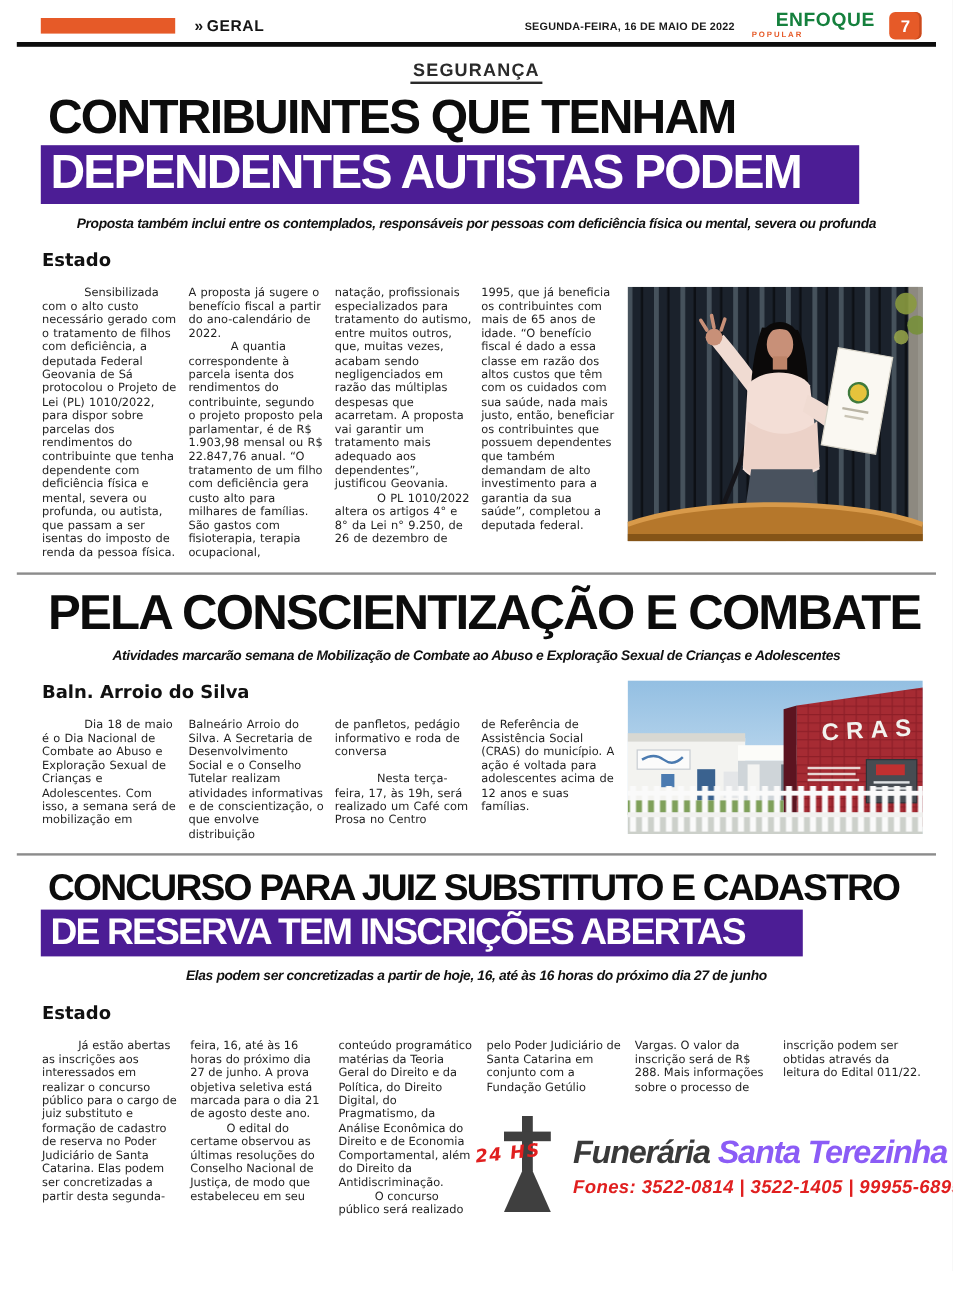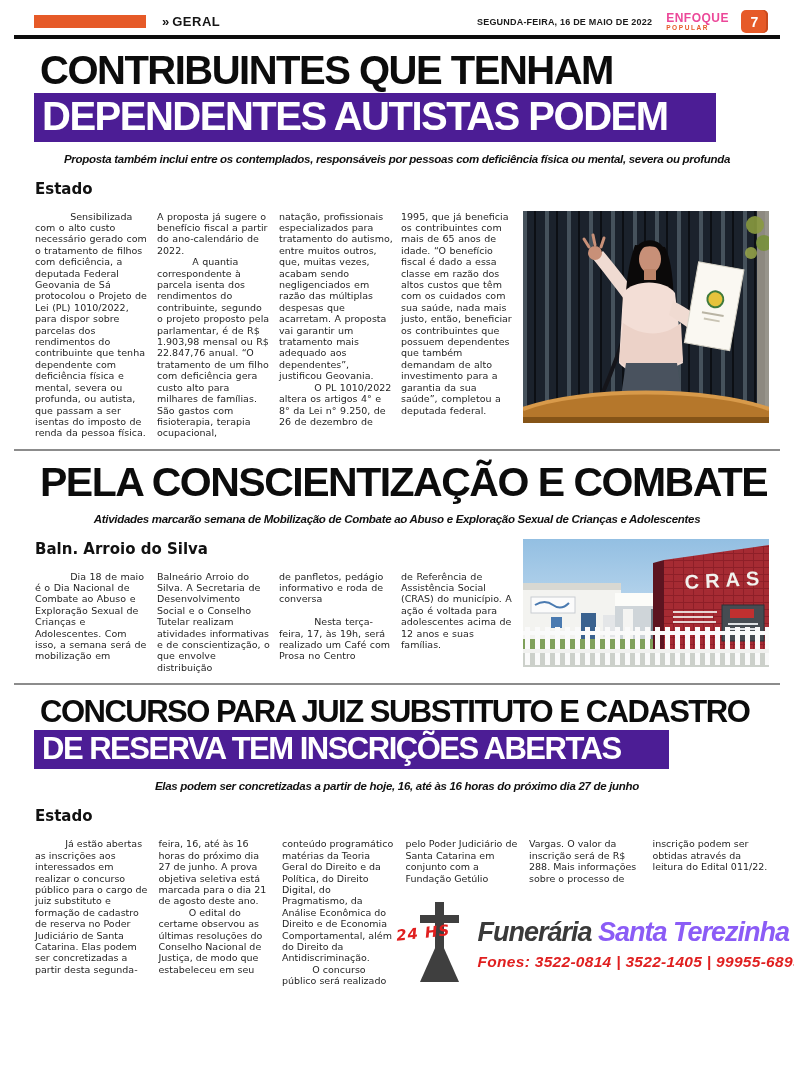"ENFOQUE" .brand-name { color: #ec4899 -> #15803d; font-size: 12px -> 16px; margin-left: none -> 20px }
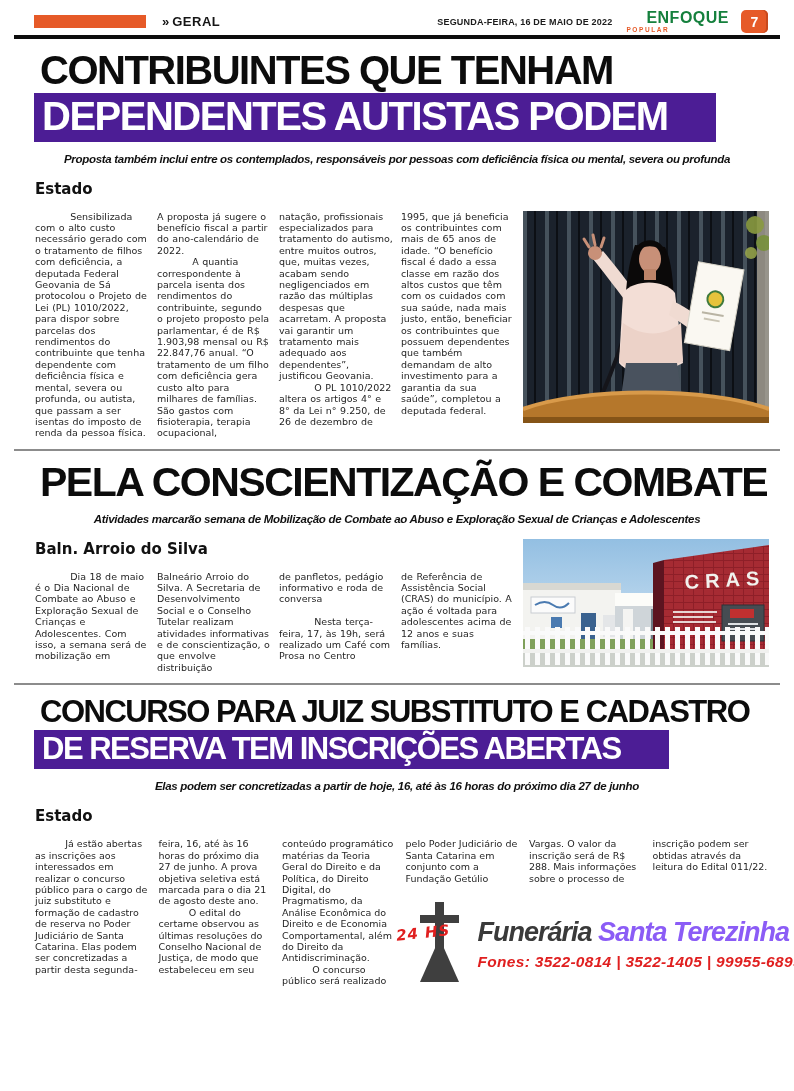"SEGURANÇA" div.kicker-row { html: none -> <div> <span>SEGURANÇA</span> </div> }
